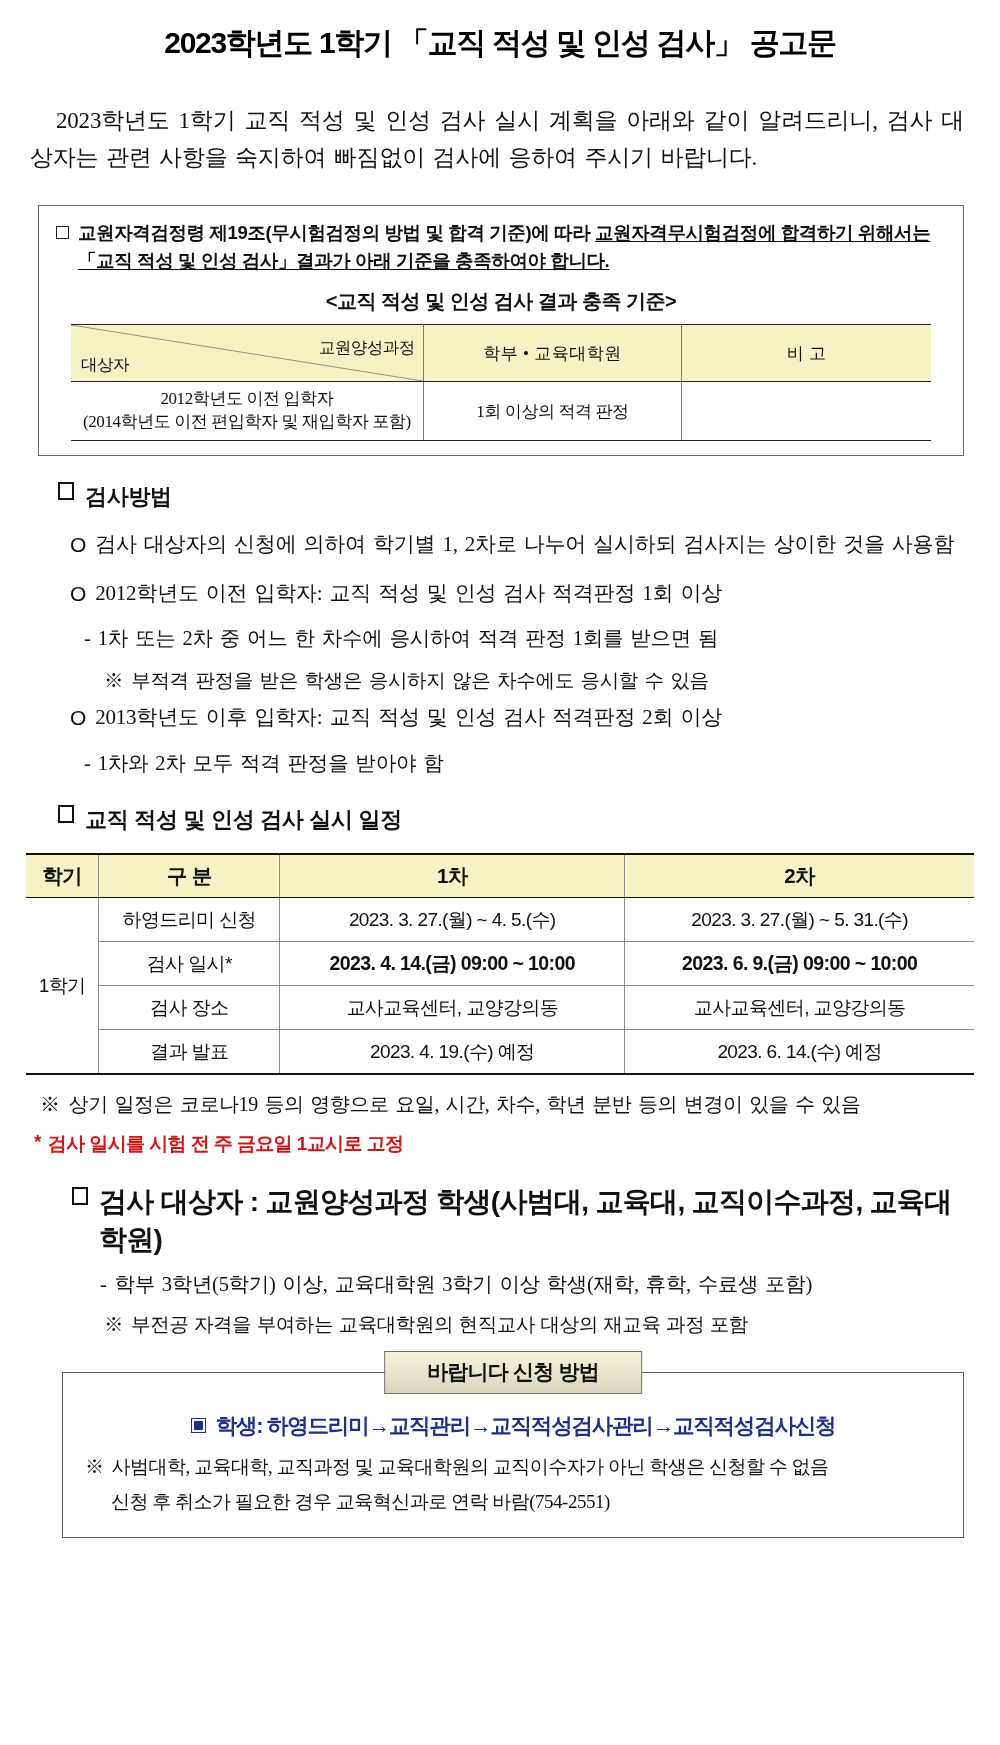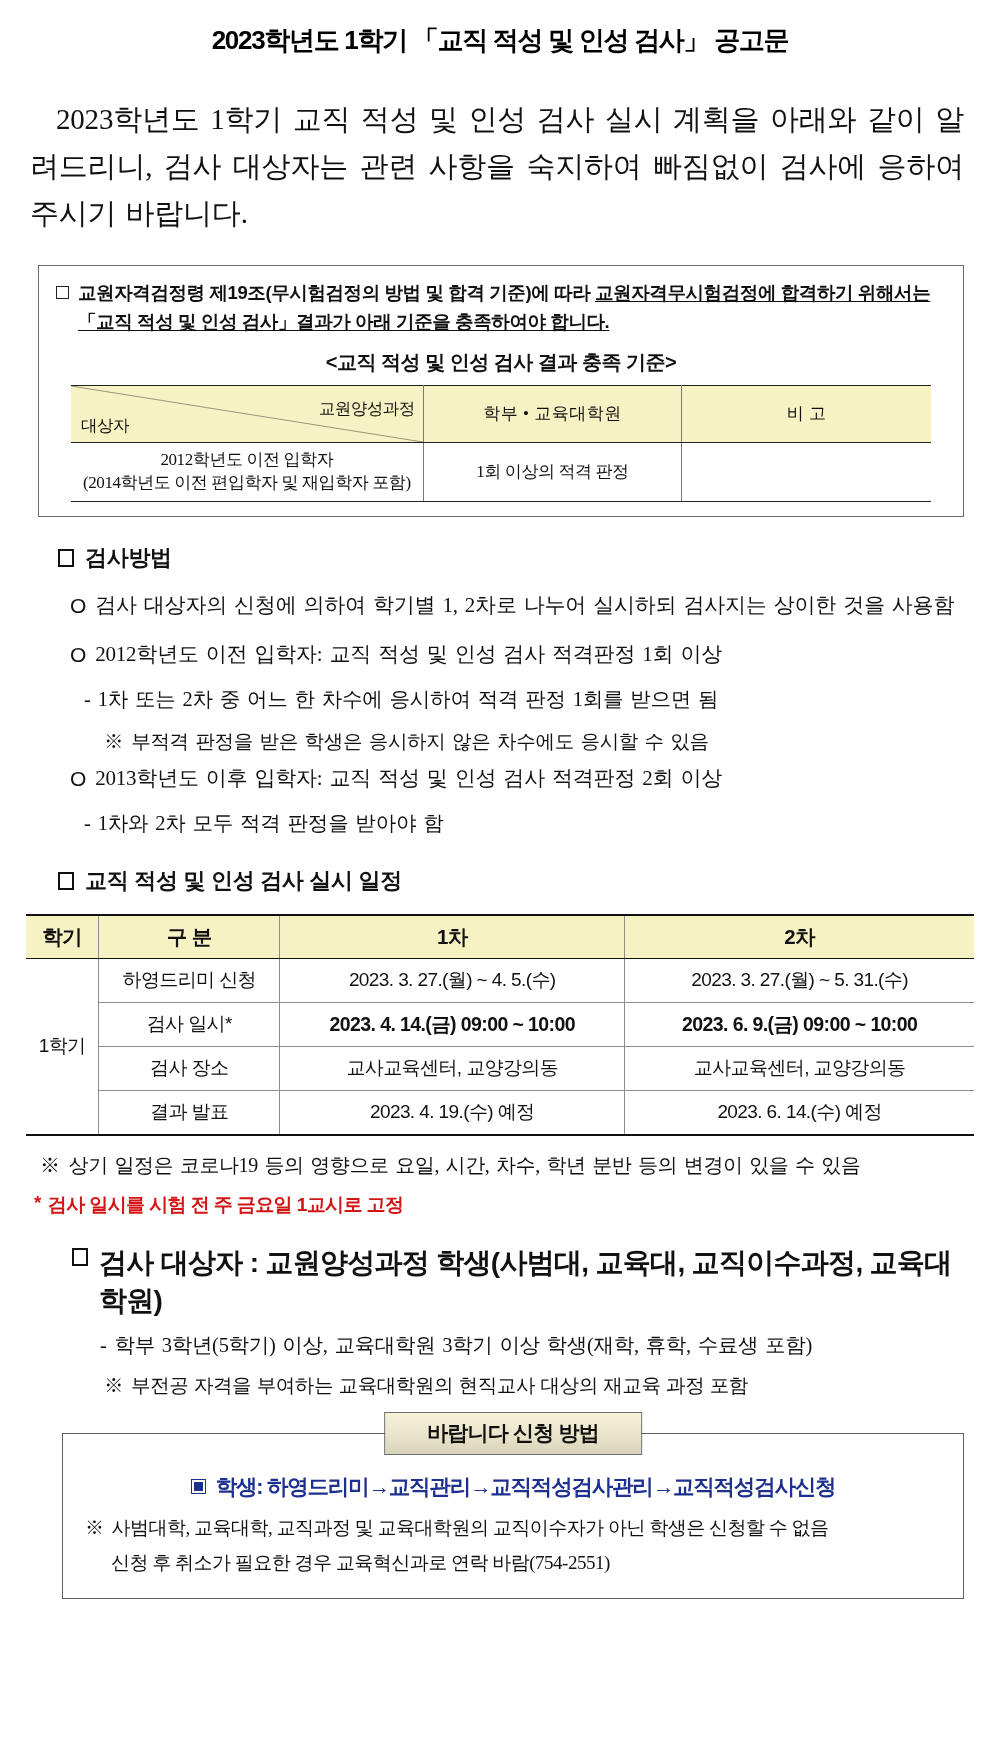"2023학년도 1학기 「교직 적성 및" .doc-title { font-size: 26px -> 30px }
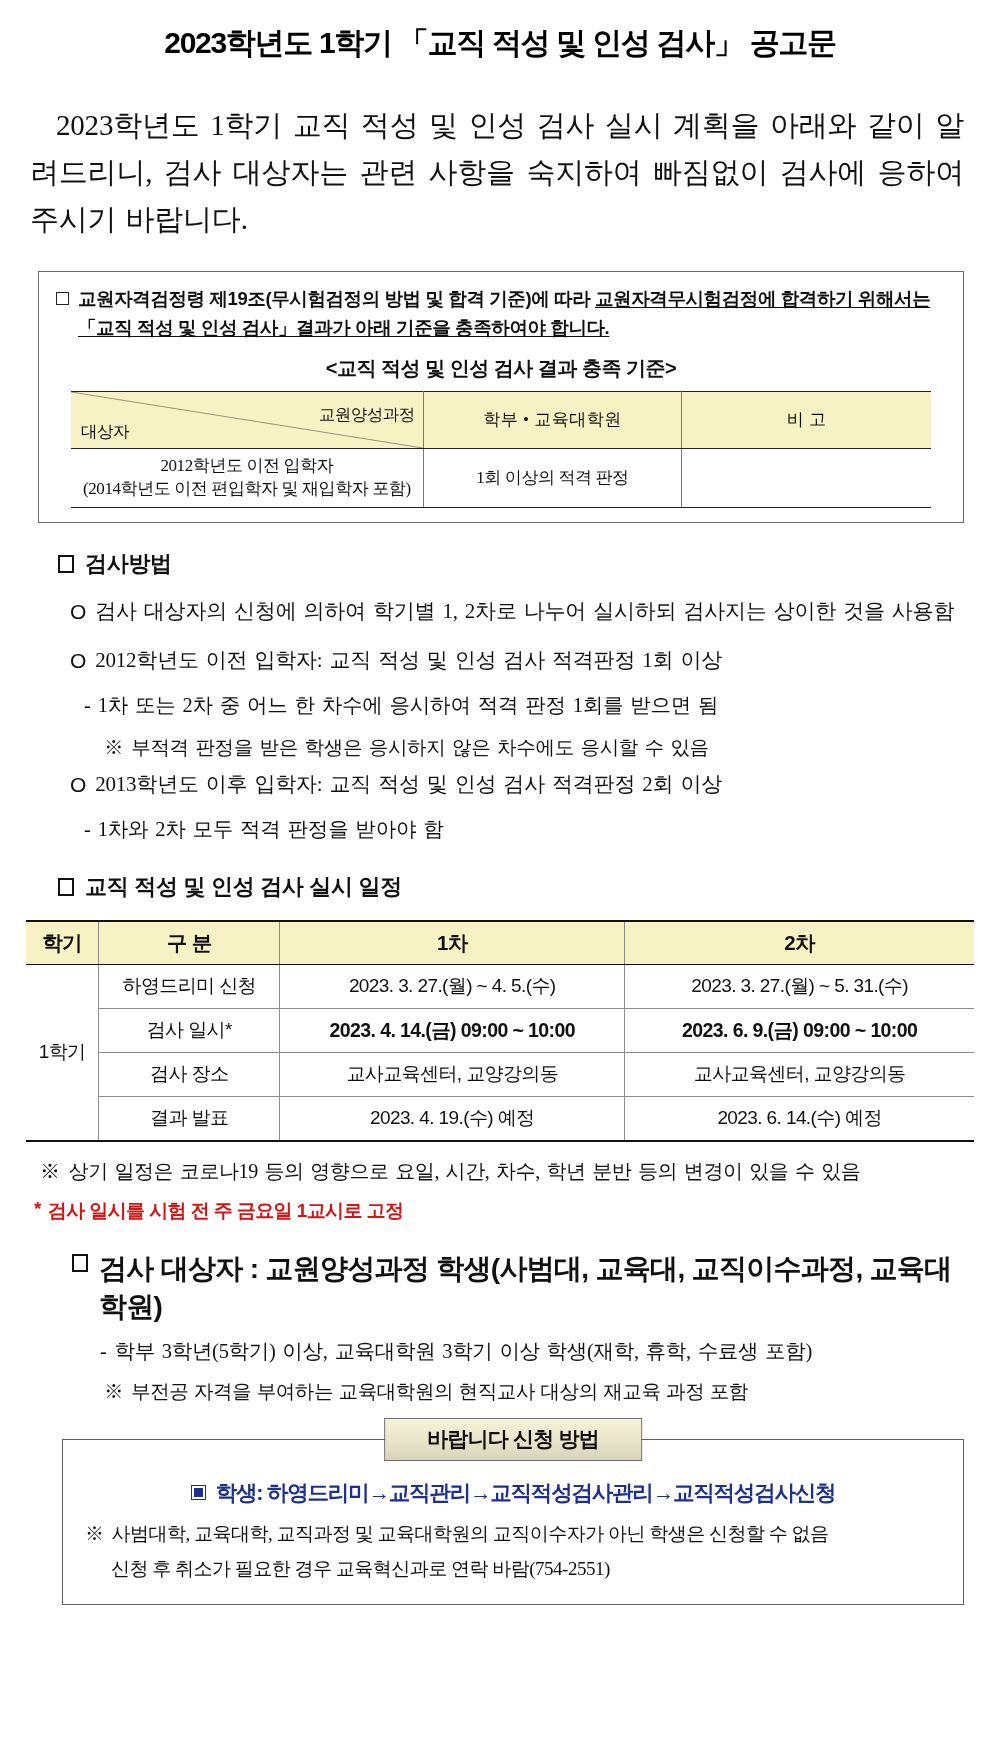"2023학년도 1학기 교직 적성 및" .intro { font-size: 29px -> 23px }
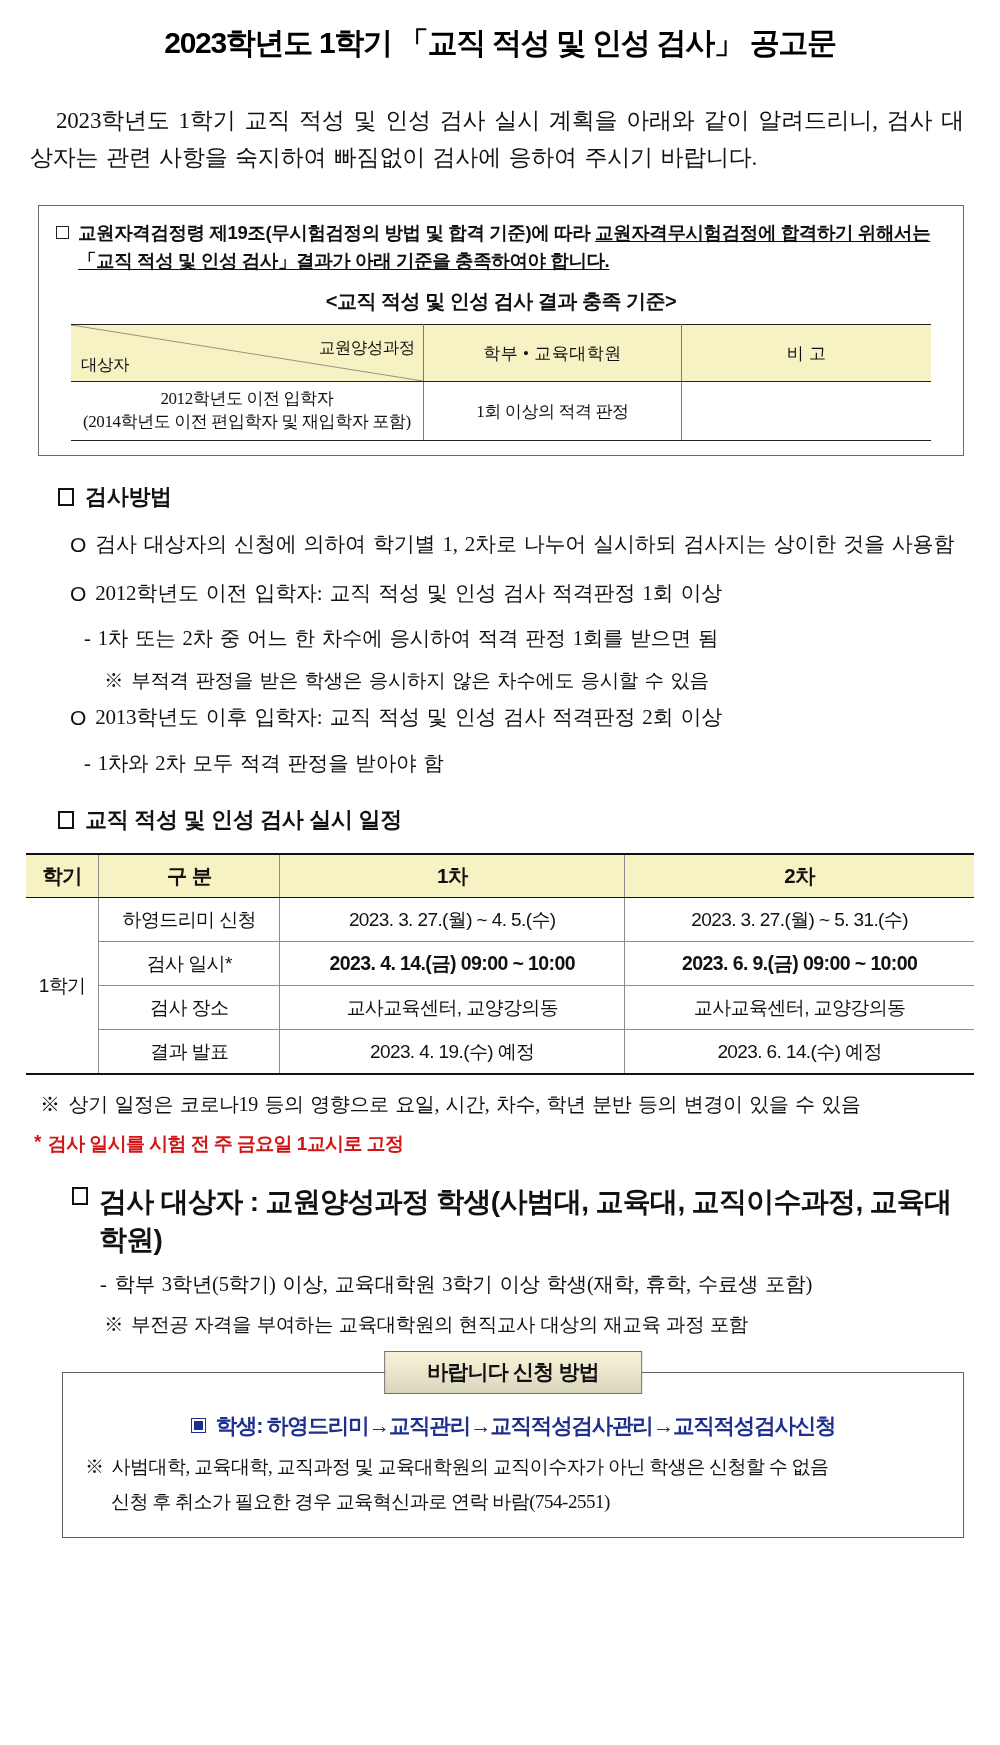"검사방법" .sec-head { align-items: center -> none }
